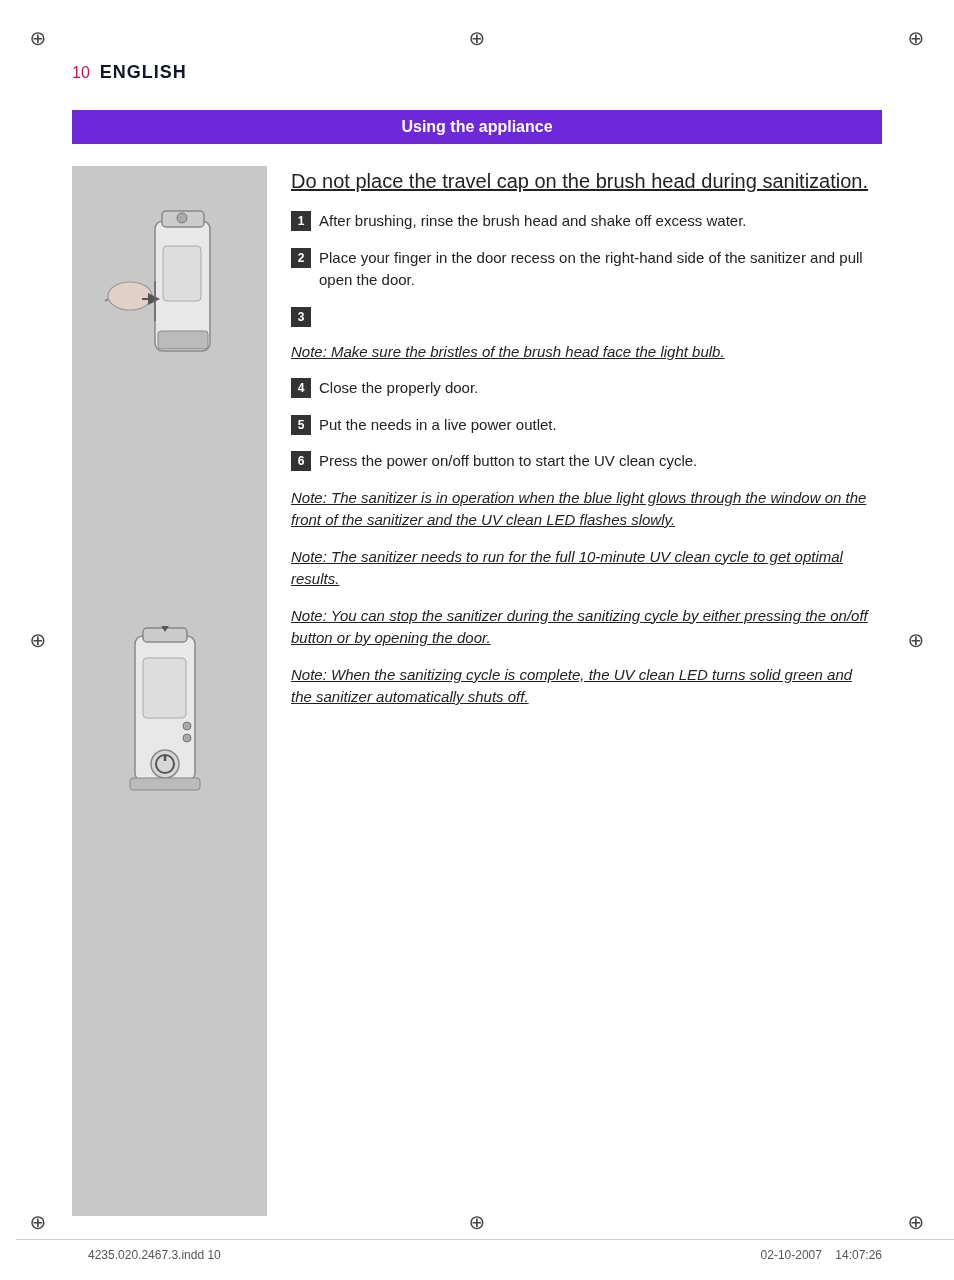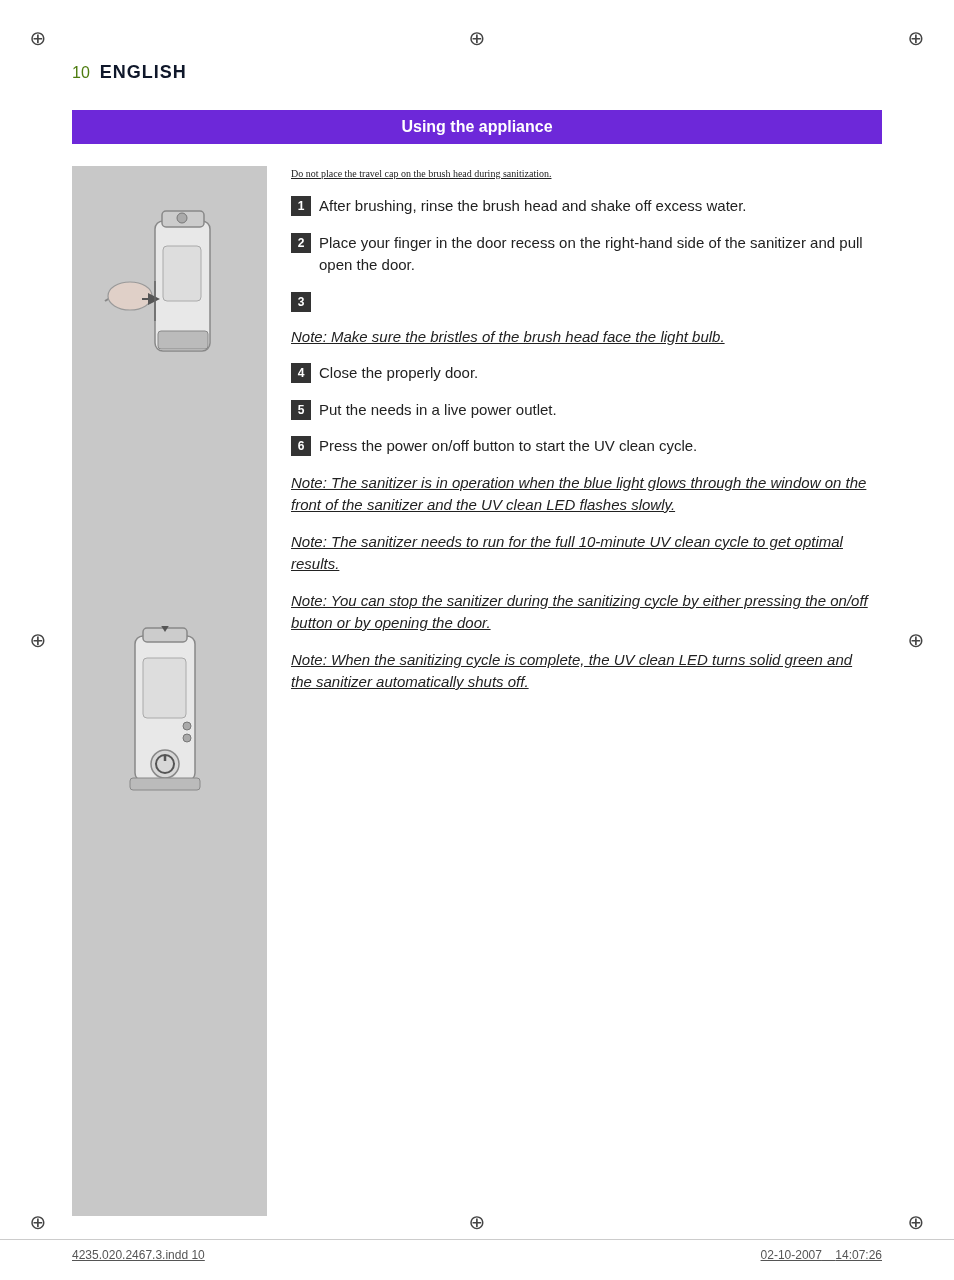"10" .page-number { color: #4d7c0f -> #be185d }
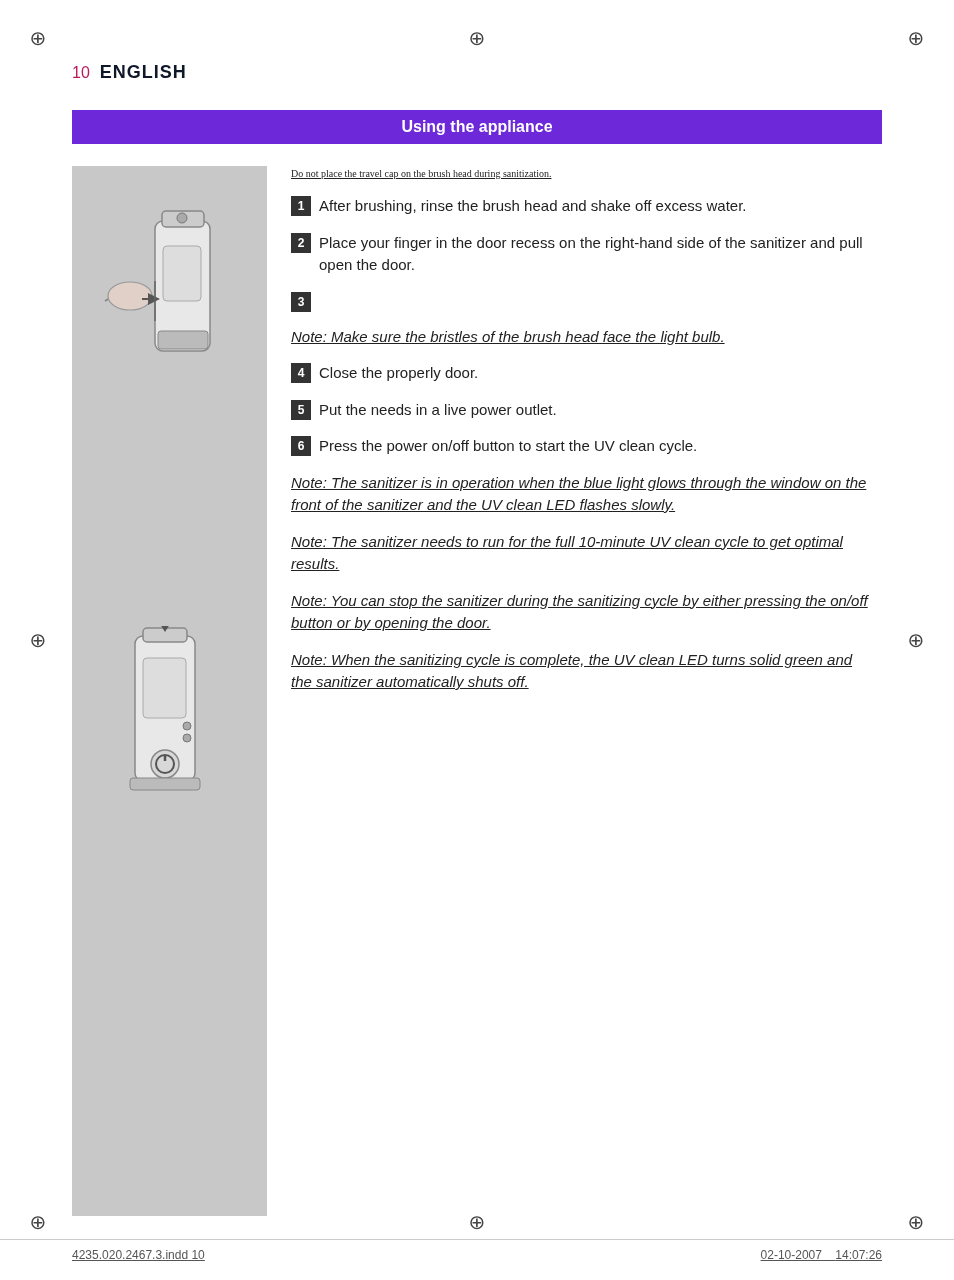"Do not place the travel" .warning-text { font-family: Liberation Serif, serif -> none; font-size: 10px -> 20px }
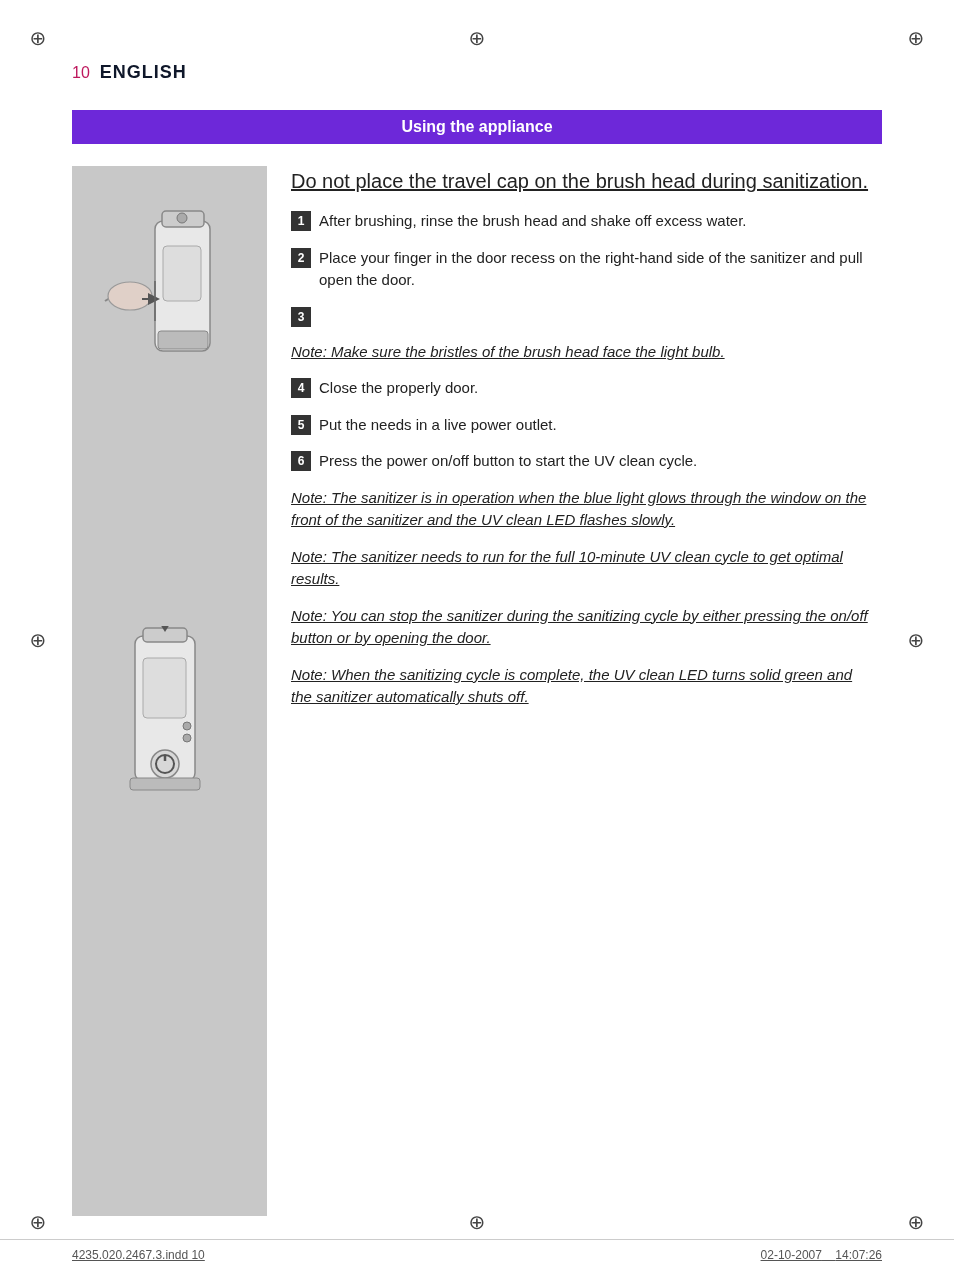"4235.020.2467.3.indd 10" .page-footer { left: 0 -> 16px; text-decoration: underline -> none }
